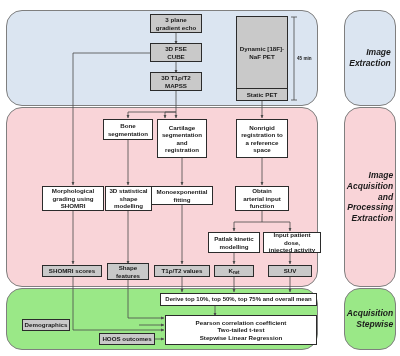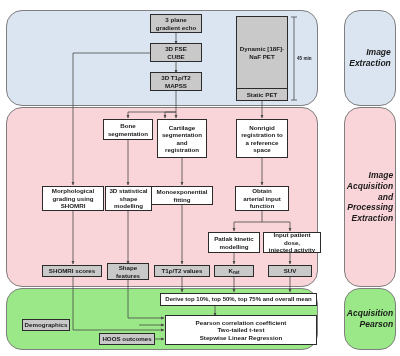"Pearson" span { text: Pearson -> Stepwise }
